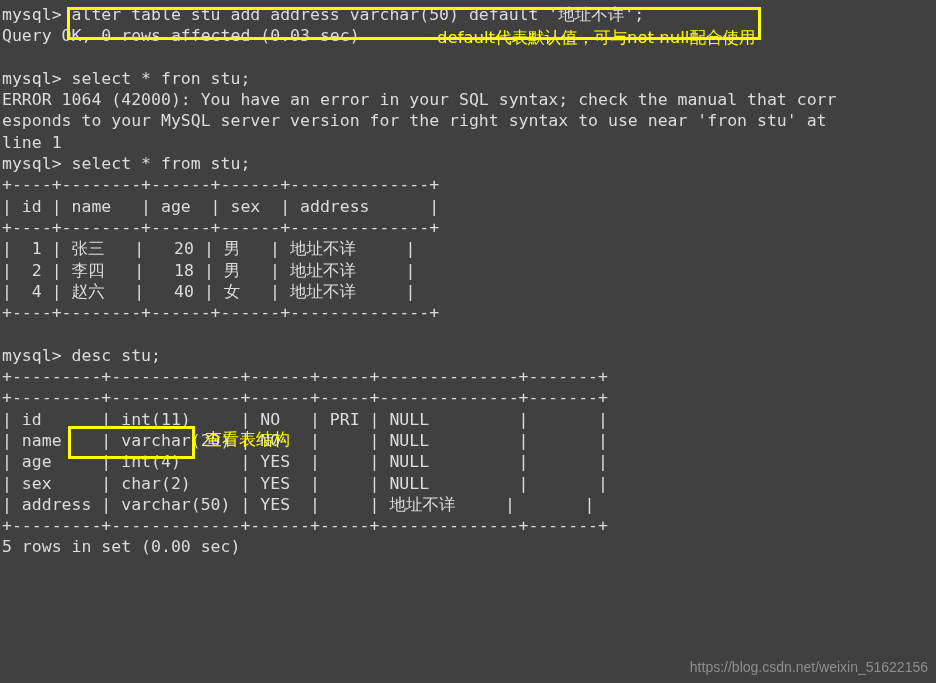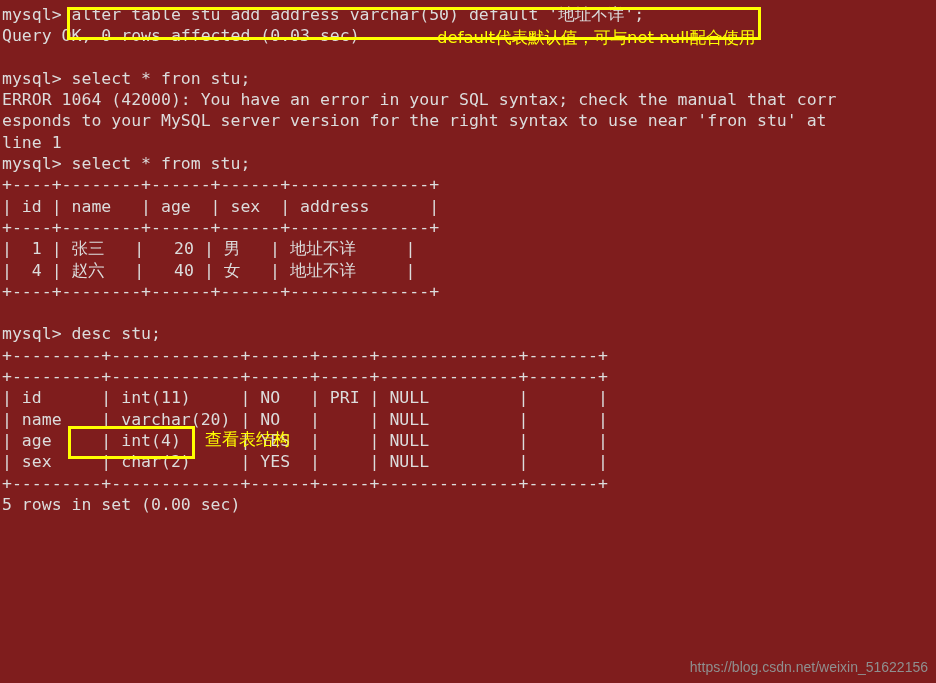"mysql> alter table stu add" #terminal { background: #7f1d1d -> #404040 }
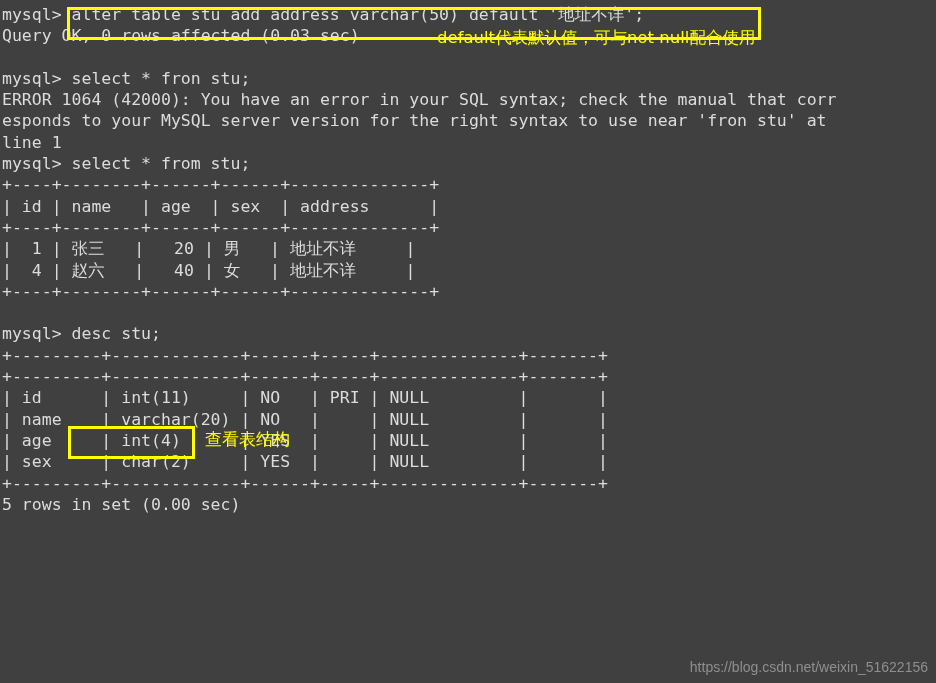"| 2 | 李四 |" div.line { html: none -> <div>| 2 | 李四 | 18 | 男 | 地址不详 |</div> }
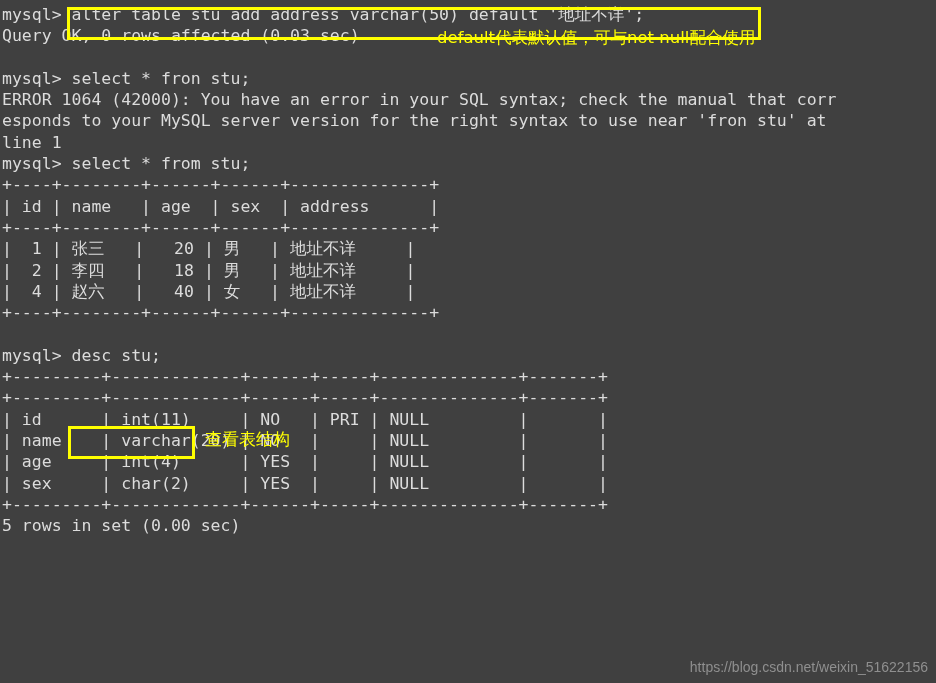"| address | varchar(50) |" div.line { html: none -> <div>| address | varchar(50) | YES | | 地址不详 | |</div> }
